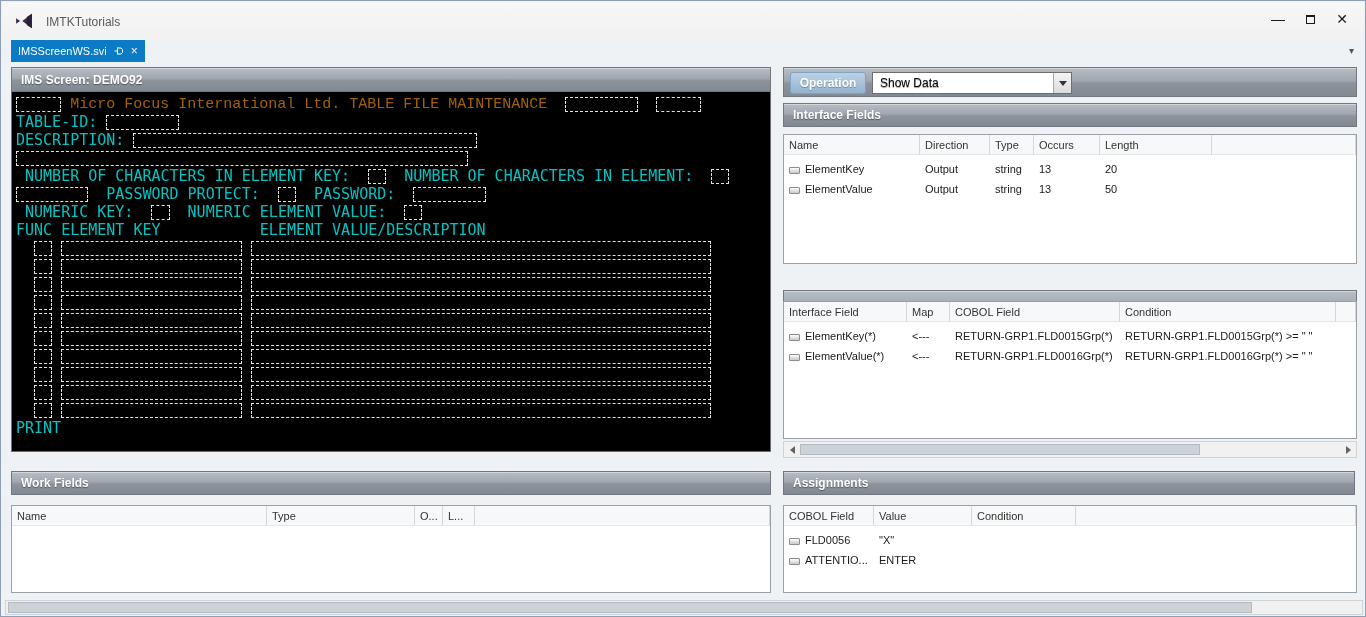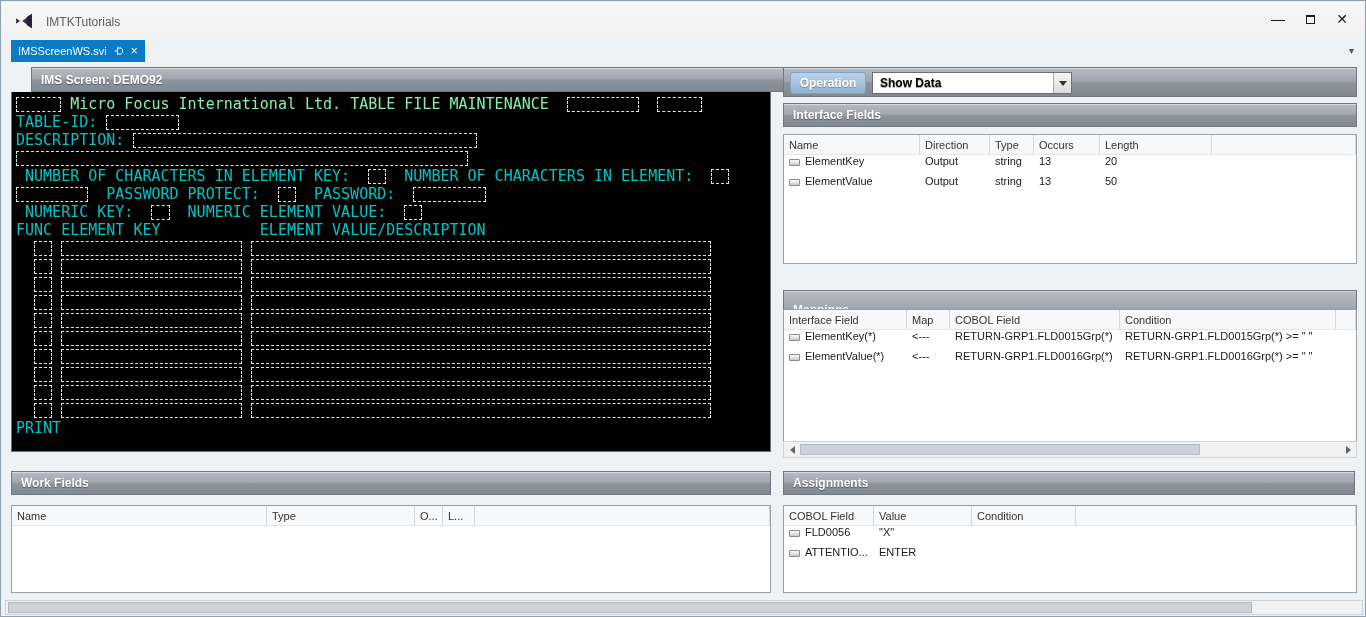"IMS Screen: DEMO92" div.gbar { margin-left: 20px -> none }
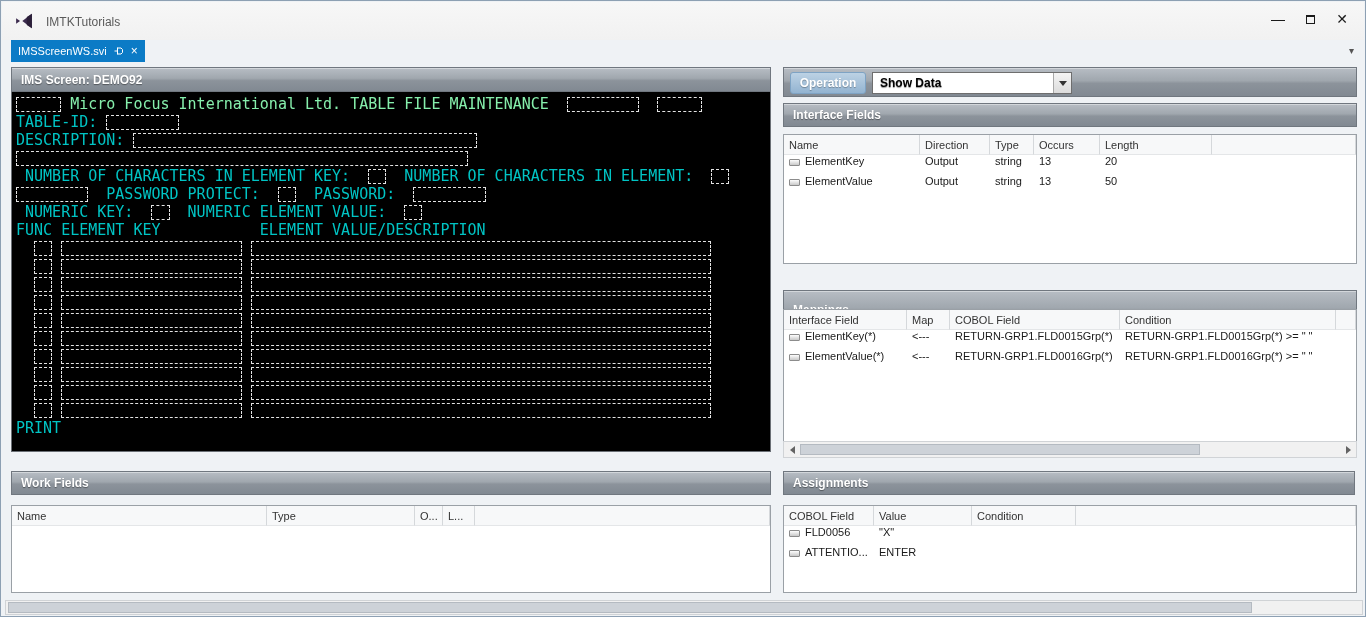"Show Data" .combo-value { font-weight: bold -> normal }
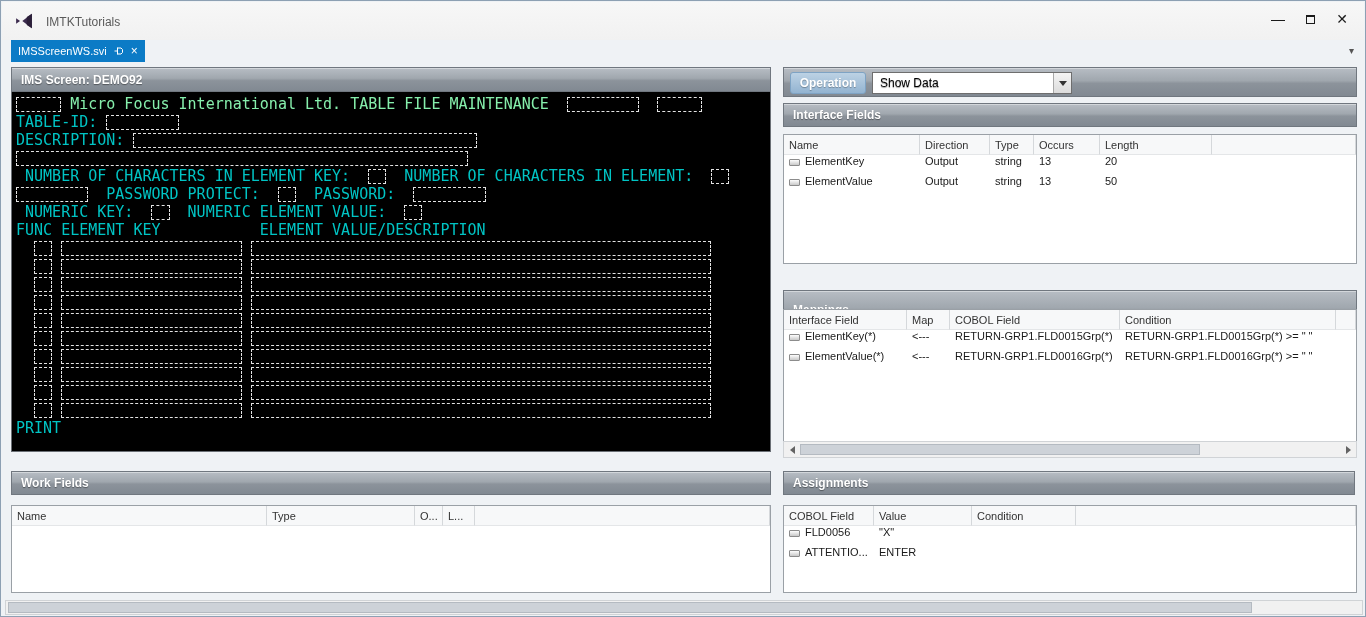"Micro Focus International Ltd. TABLE" .ttext.dim { color: #86efac -> #a16207; font-family: none -> Liberation Mono, monospace }
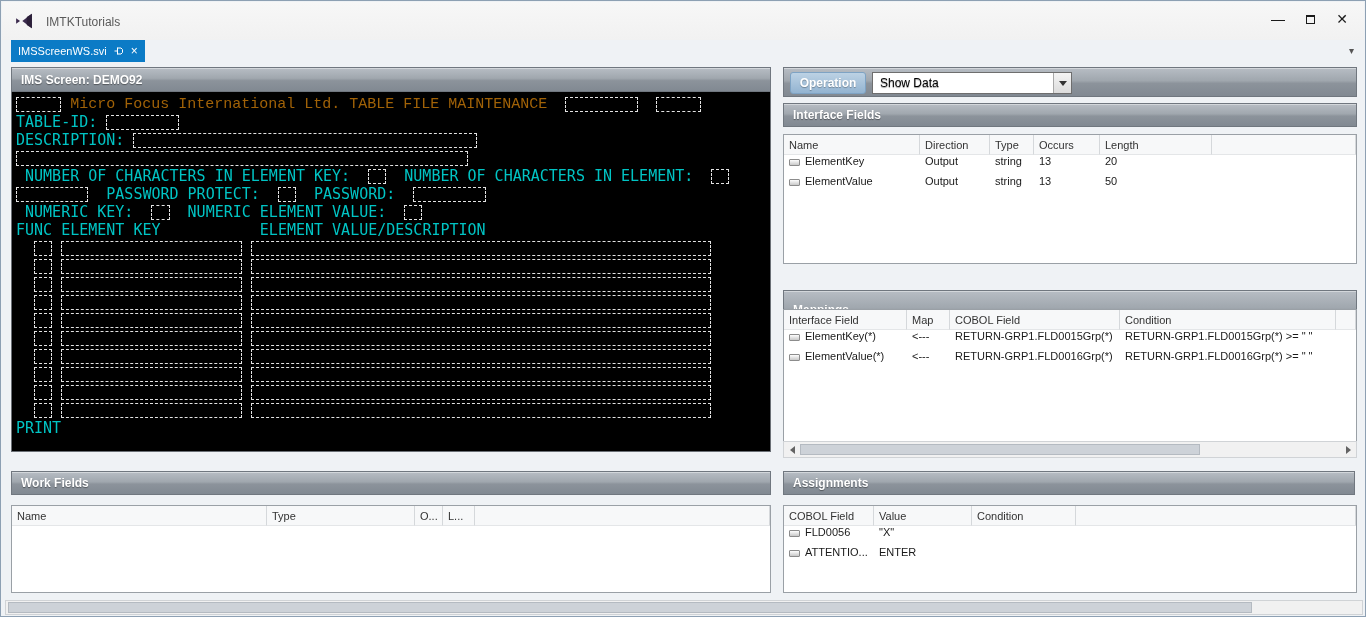"Name" .tr { align-items: flex-start -> flex-end }
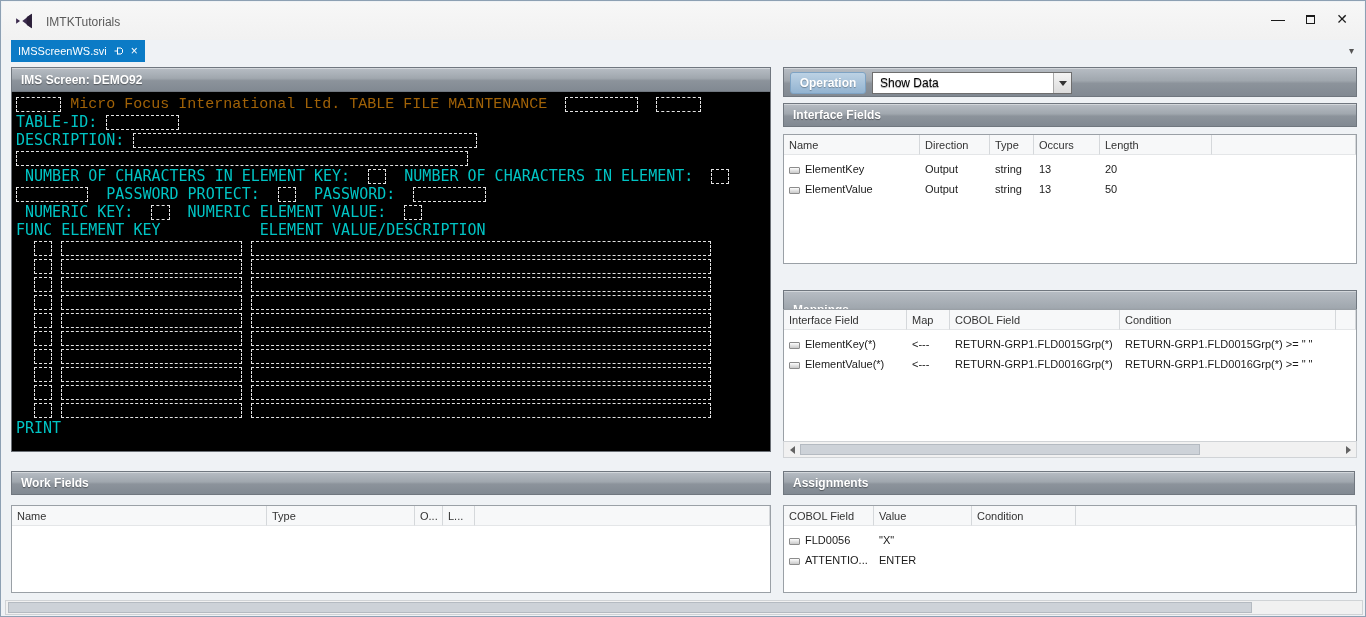"Interface Field" div.tablebox { margin-top: 8px -> none }
